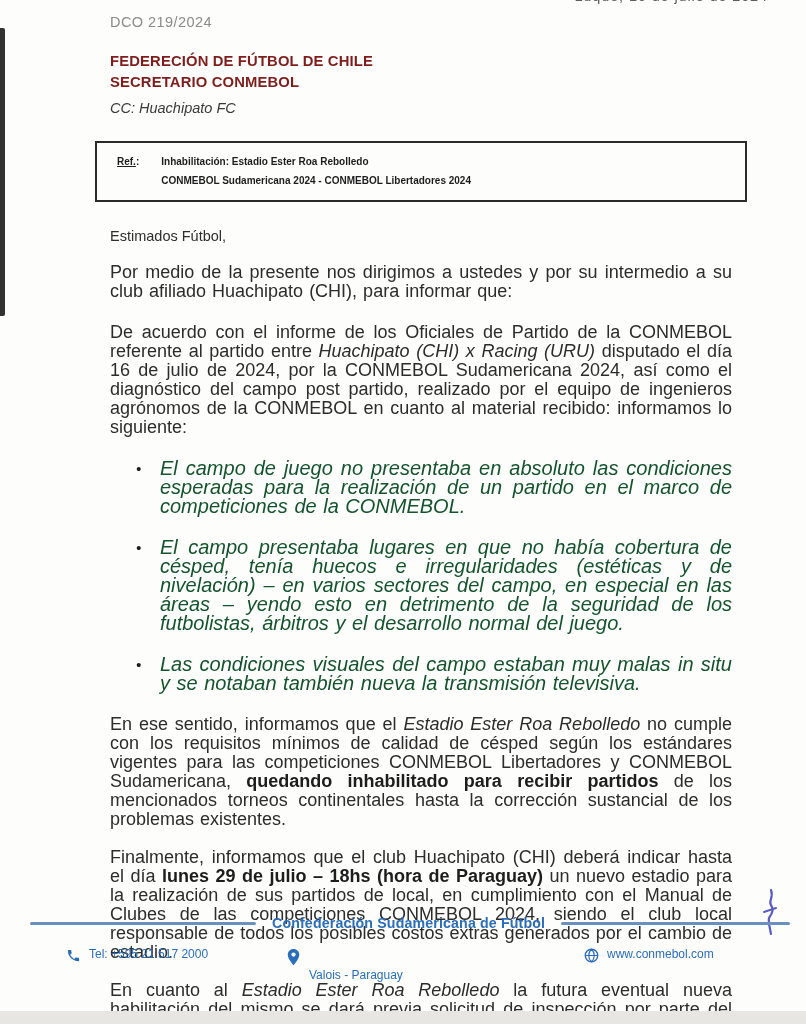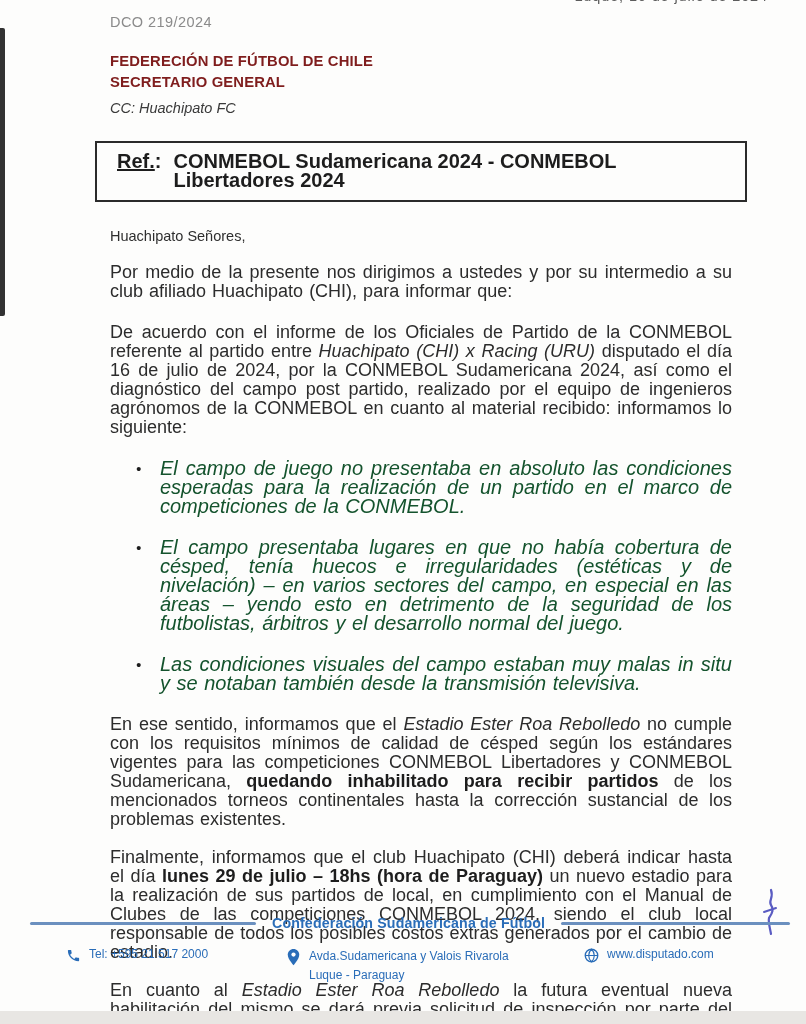"SECRETARIO GENERAL" div { text: GENERAL -> CONMEBOL }
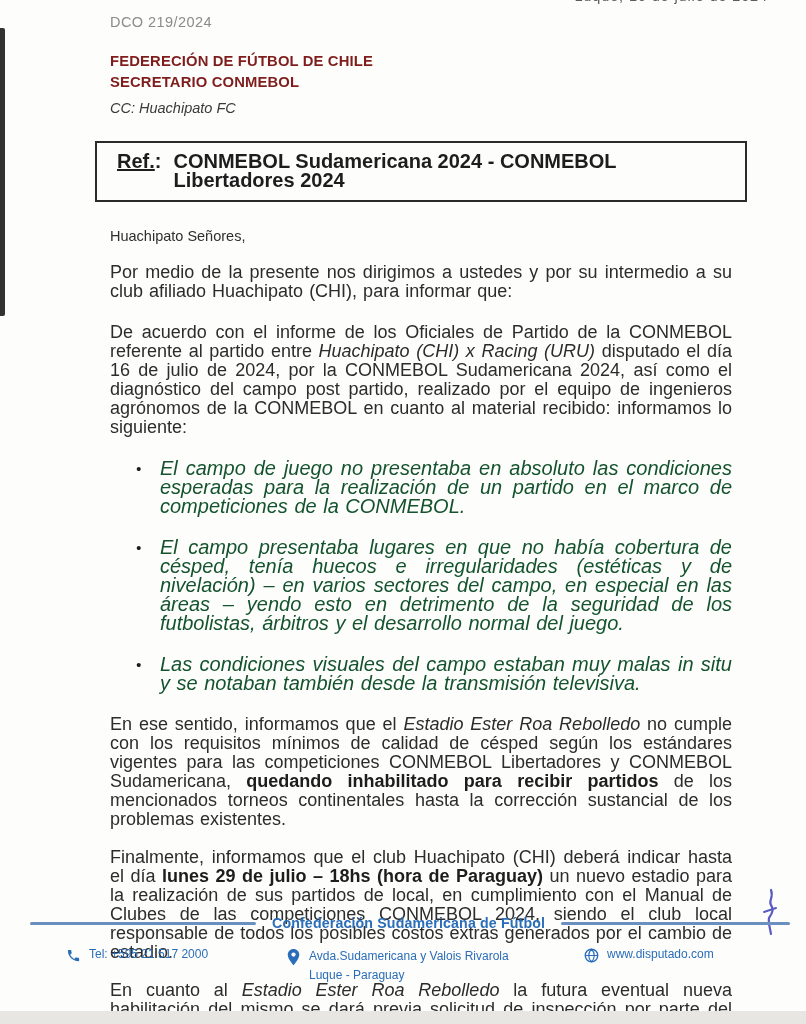"Ref.:" .ref-box { font-size: 20px -> 10px; gap: 12px -> 22px }
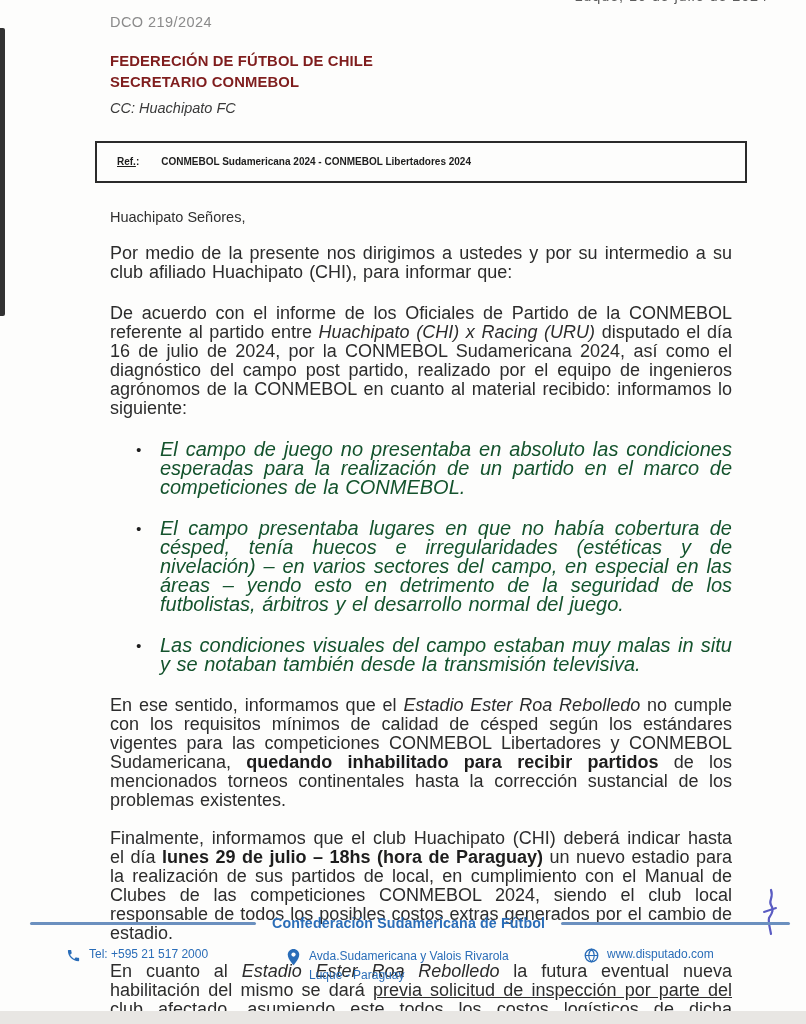"Inhabilitación: Estadio Ester Roa" div { html: none -> <div>Inhabilitación: Estadio Ester Roa Rebolledo</div> }
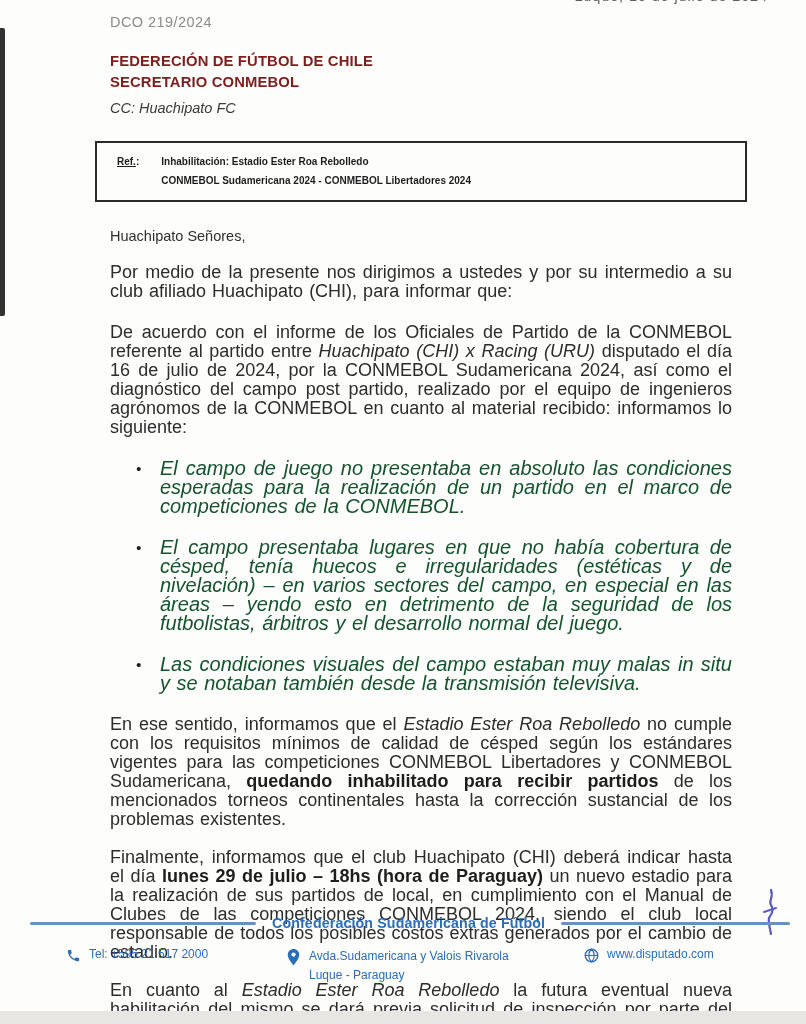"Huachipato Señores," div.salutation { text: Huachipato Señores -> Estimados Fútbol }
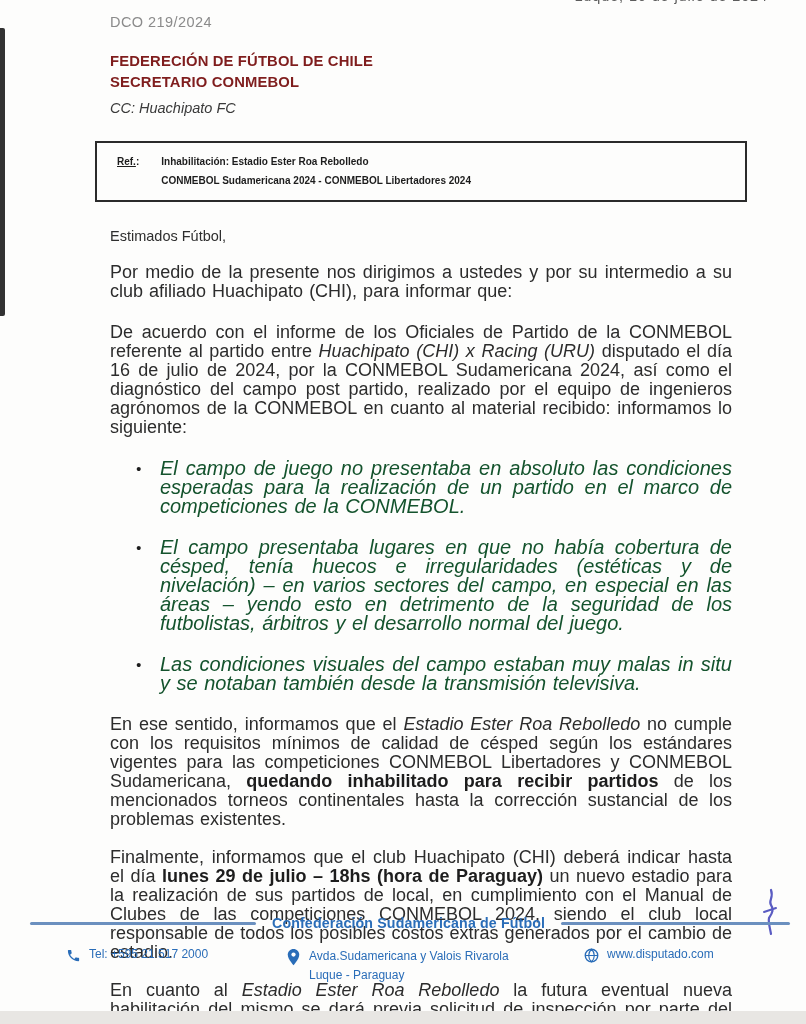"Las condiciones visuales del campo" li { text: desde -> nueva }
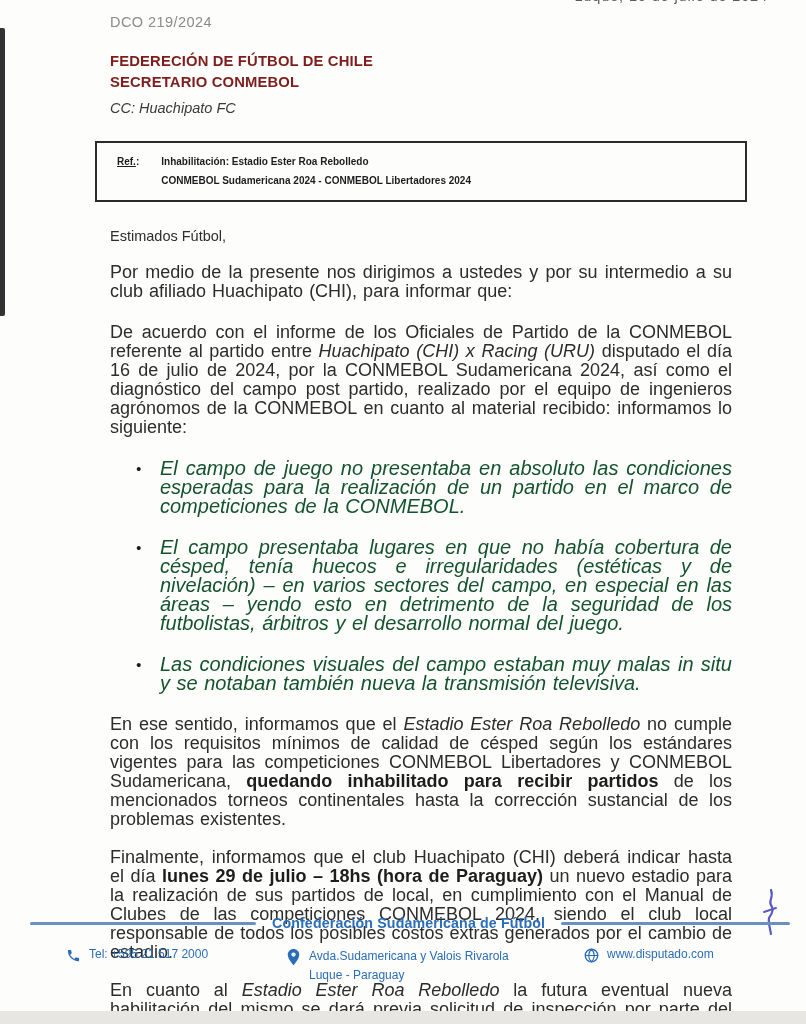"Avda.Sudamericana y Valois Rivarola" span { html: <span>Avda.Sudamericana y Valois Rivarola</span> -> none }
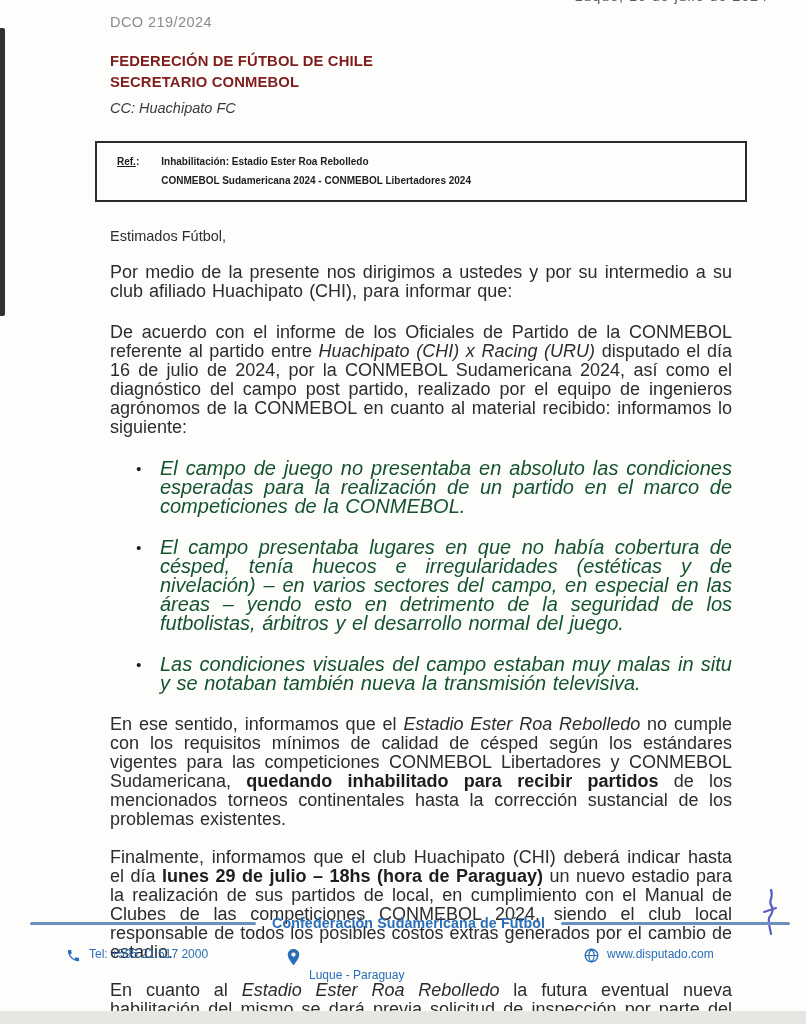"www.disputado.com" span { text: www.disputado.com -> www.conmebol.com }
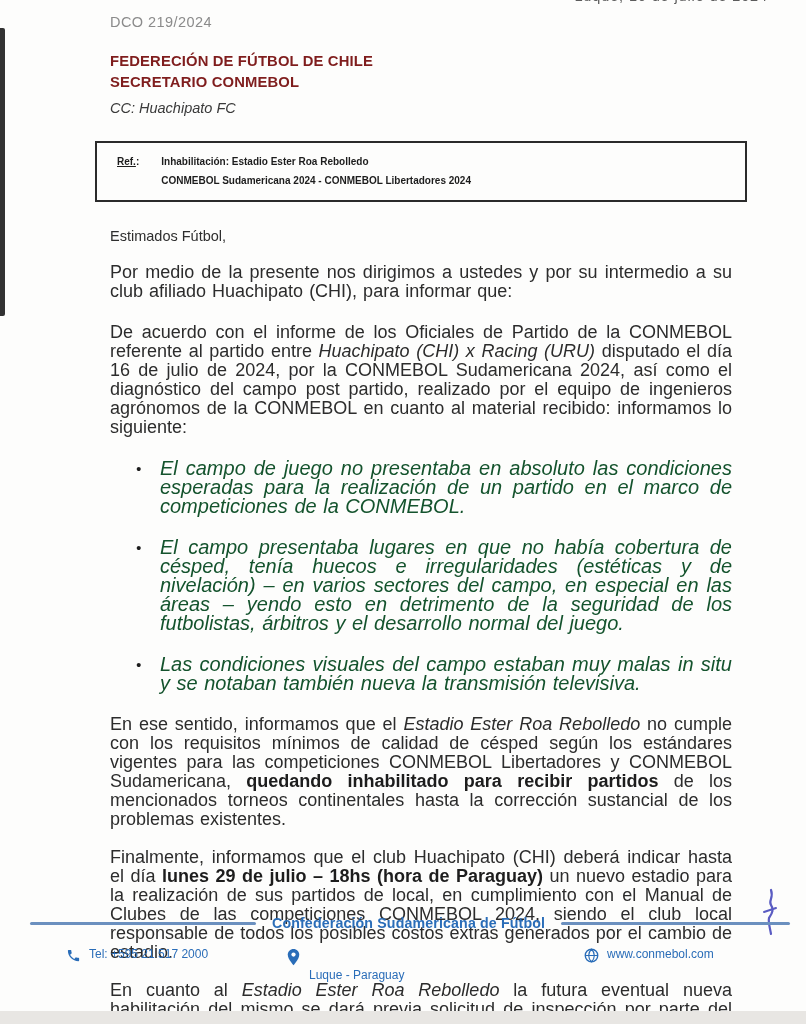"Luque - Paraguay" span { text: Luque -> Valois }
